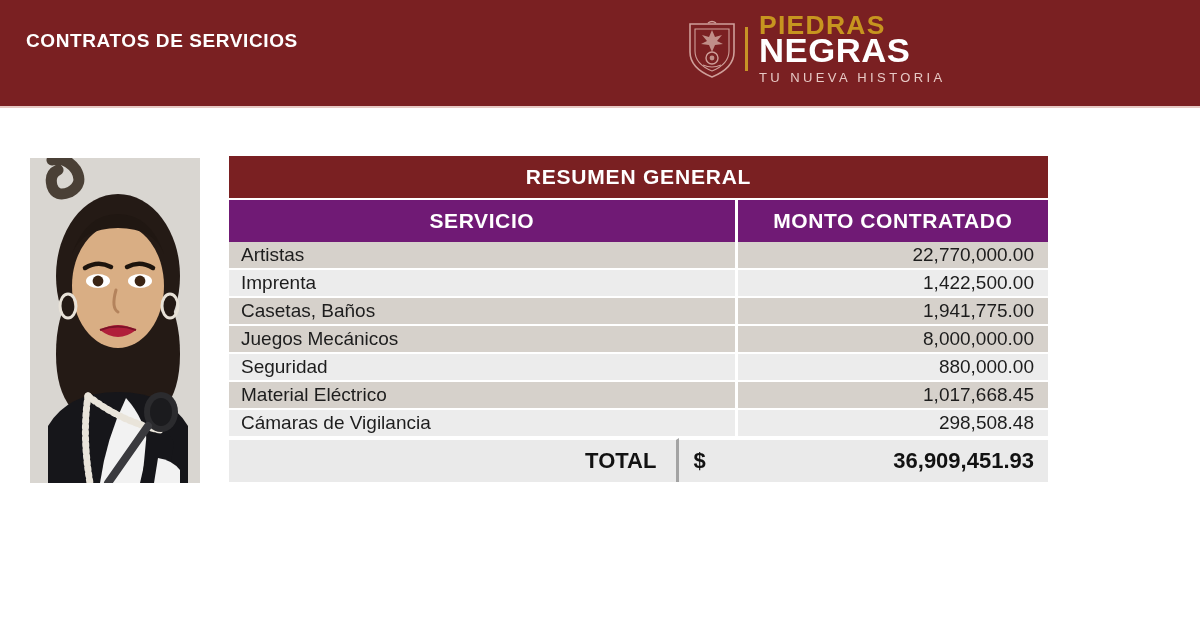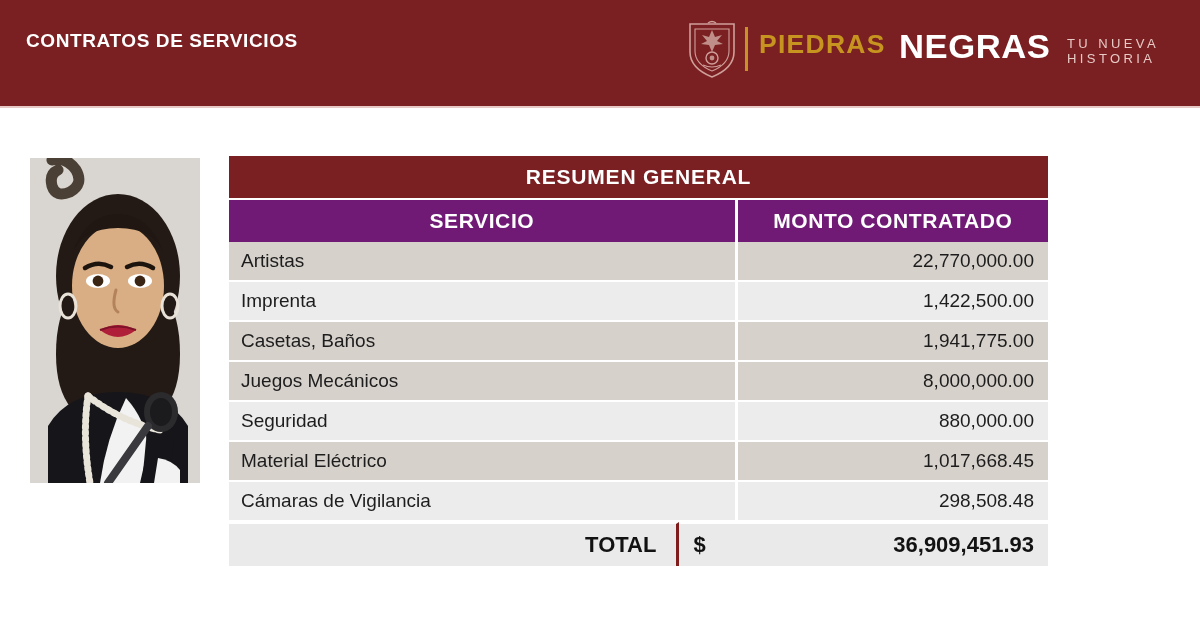"PIEDRAS" .logo-text { flex-direction: row -> column; gap: 20px -> none }
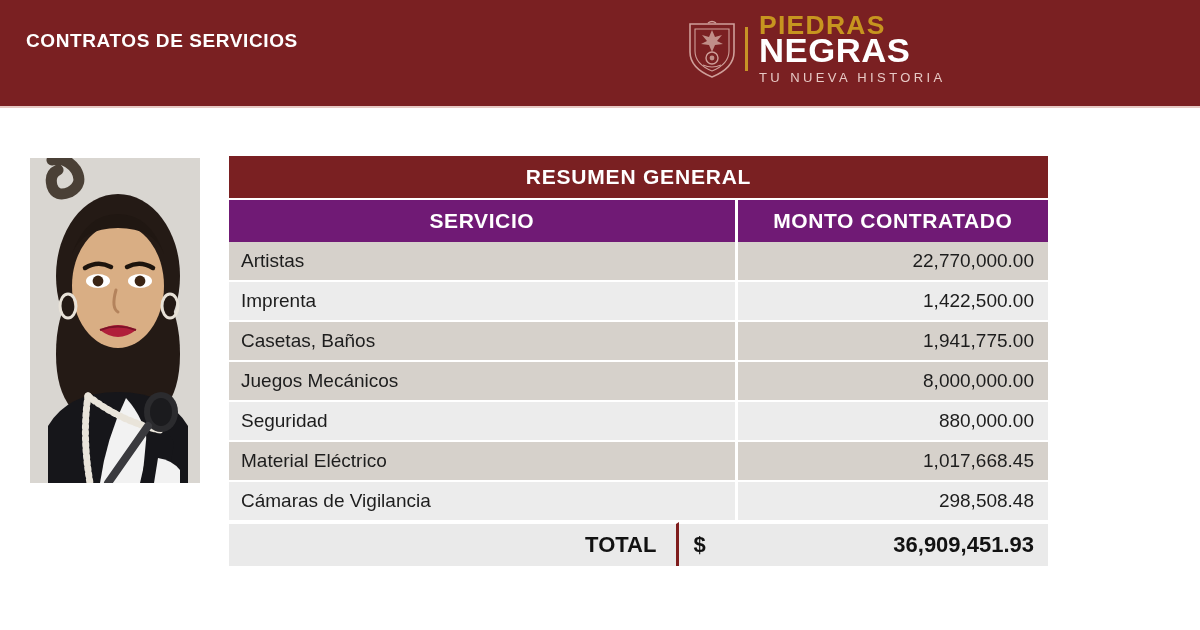"Artistas" .row td { height: 40px -> 28px }
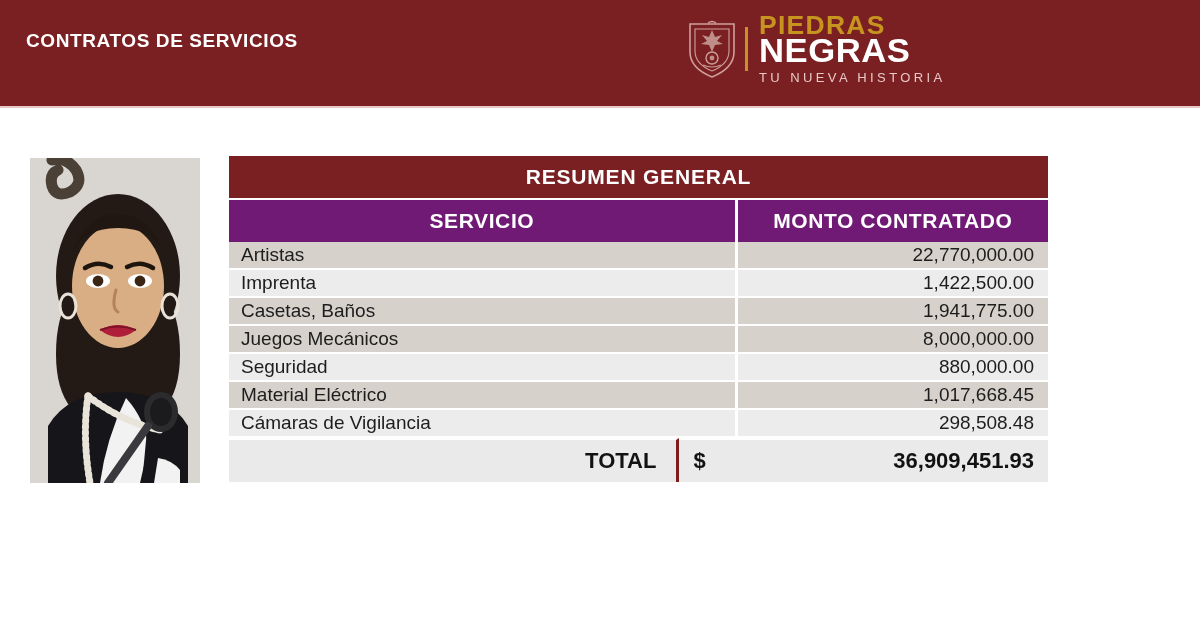"TOTAL" .total-row .t-label { border-right: 3px solid #7f1d1d -> 3px solid #a3a3a3 }
